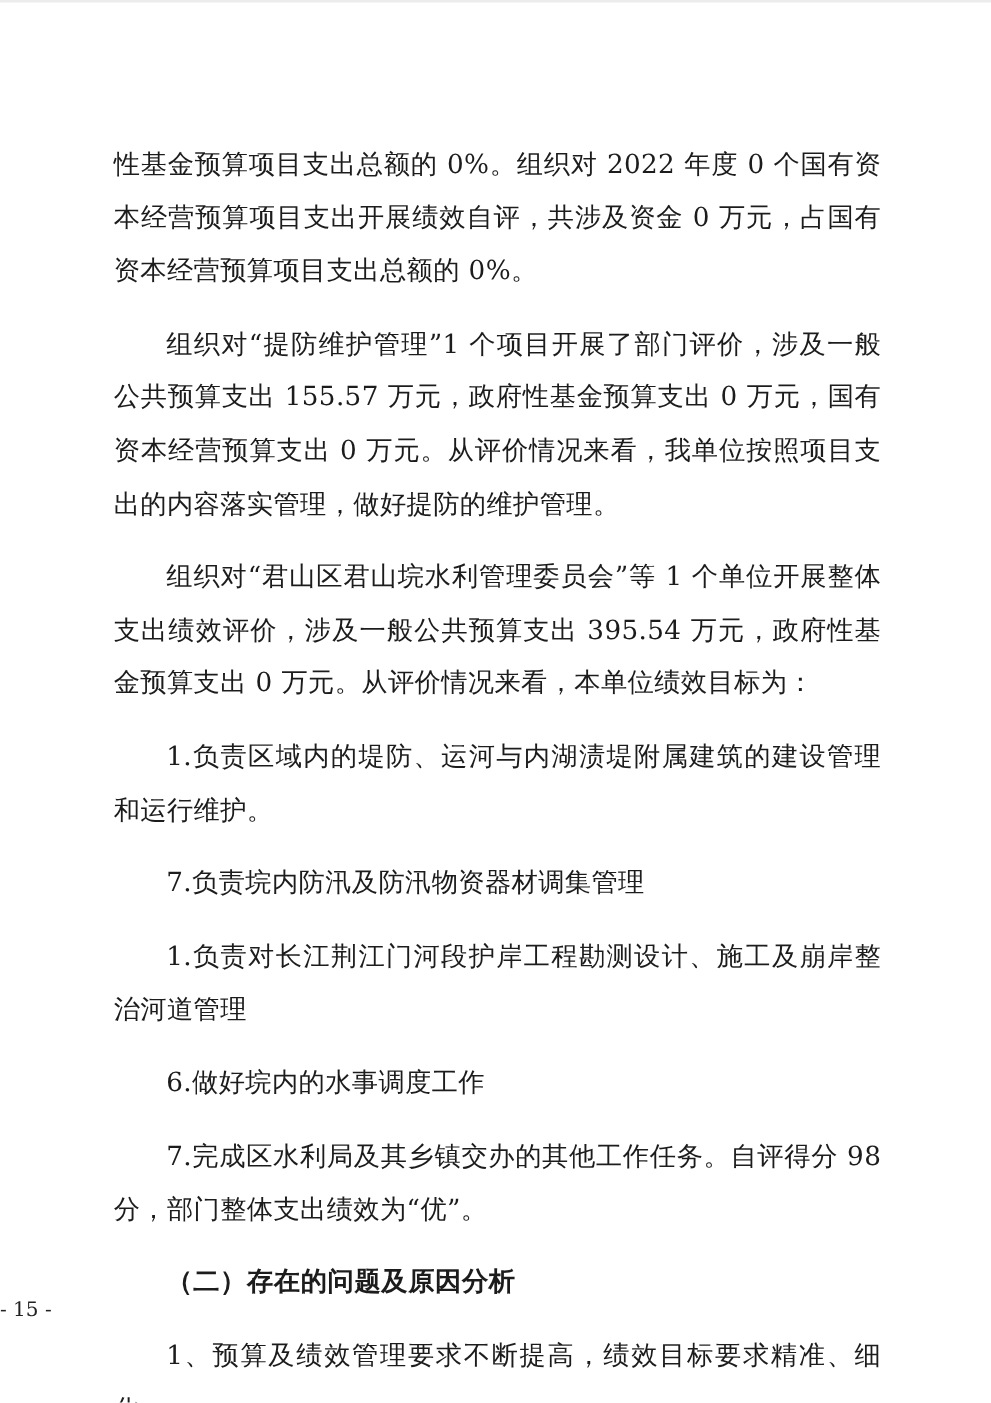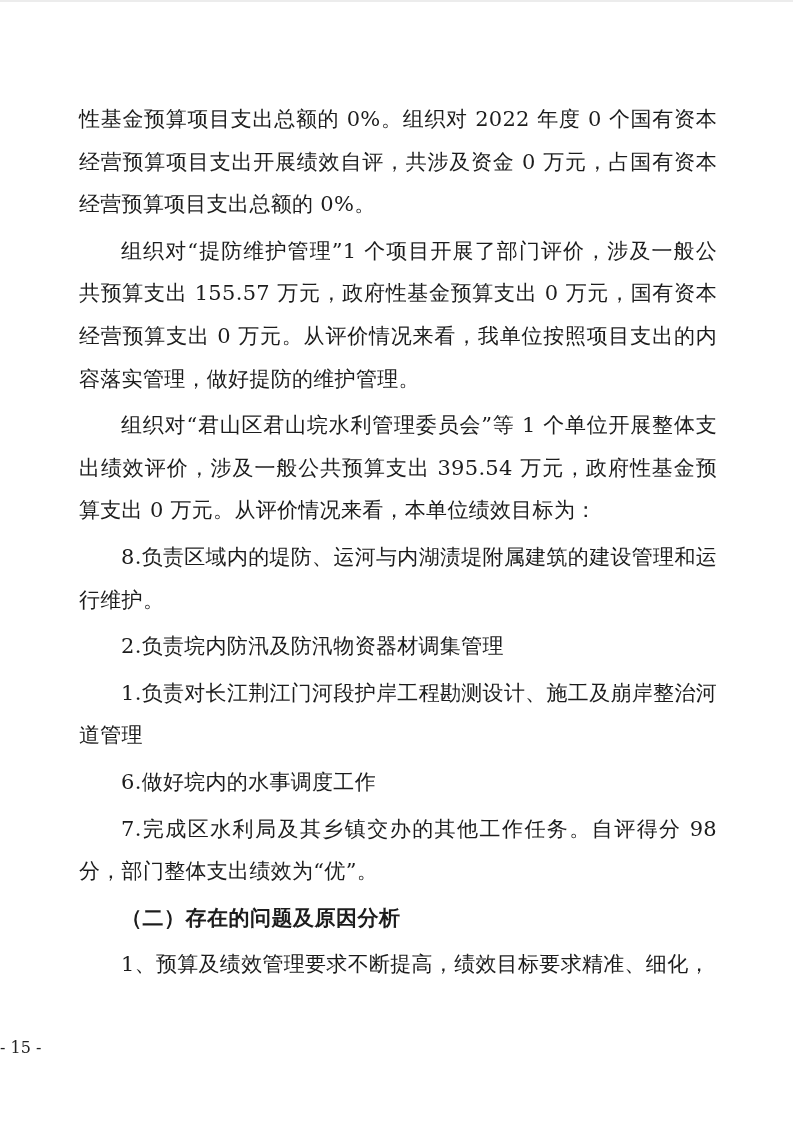"性基金预算项目支出总额的 0%。组织对 2022 年度 0" .content p { margin: 4px -> 16px }
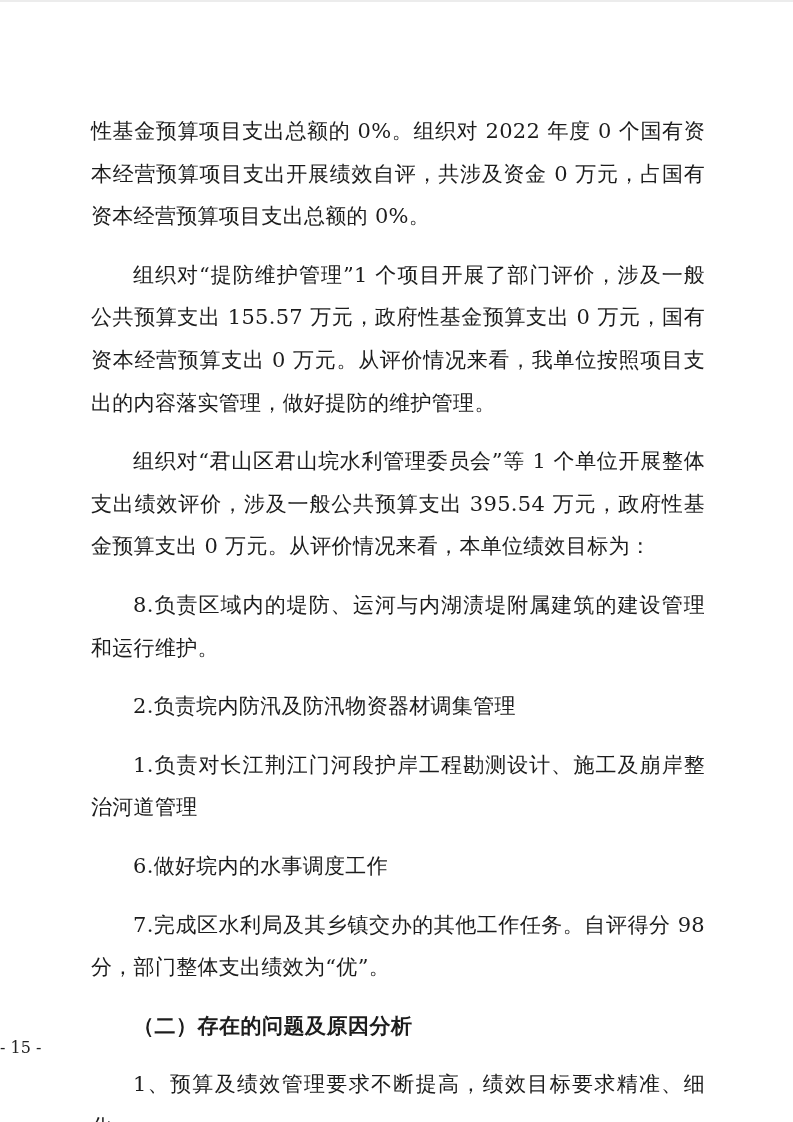"8.负责区域内的堤防、运河与内湖渍堤附属建筑的建设管理和运行维护。" p.indent { text: 8 -> 1 }
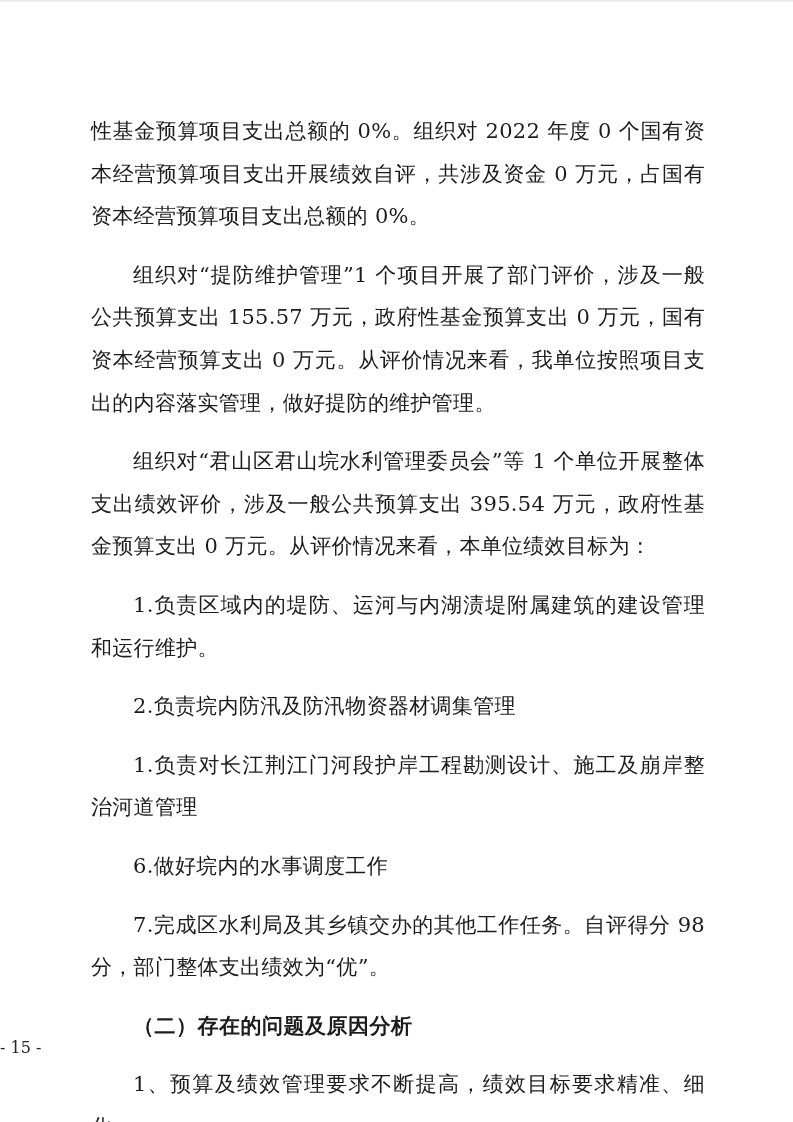"2.负责垸内防汛及防汛物资器材调集管理" p.indent { text: 2 -> 7 }
